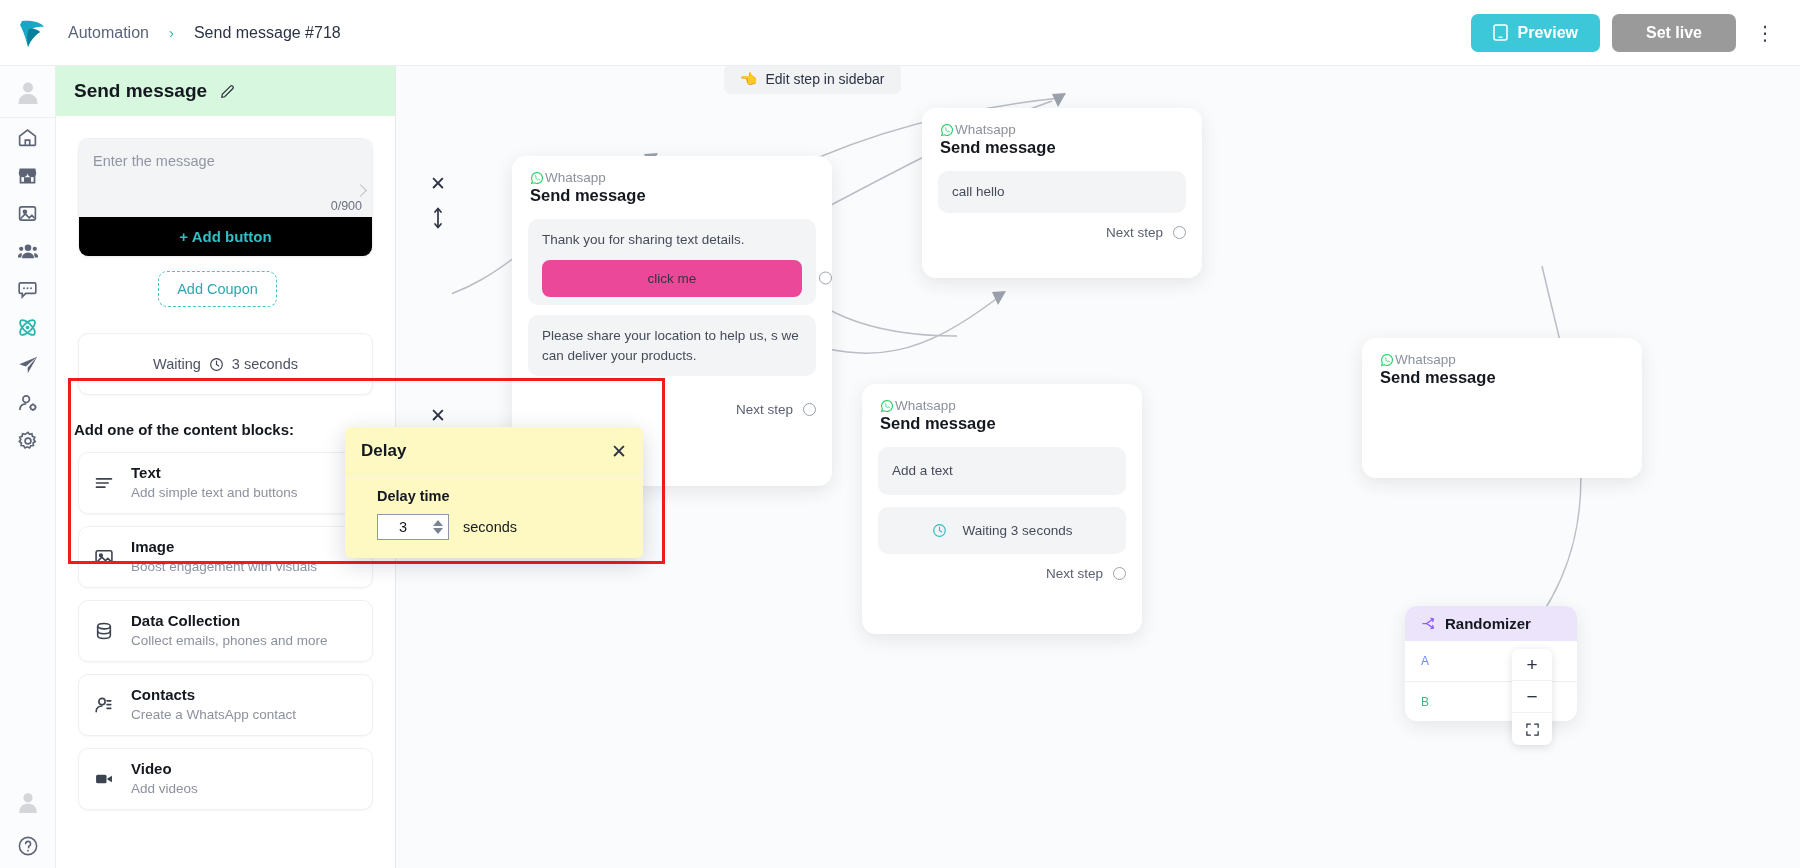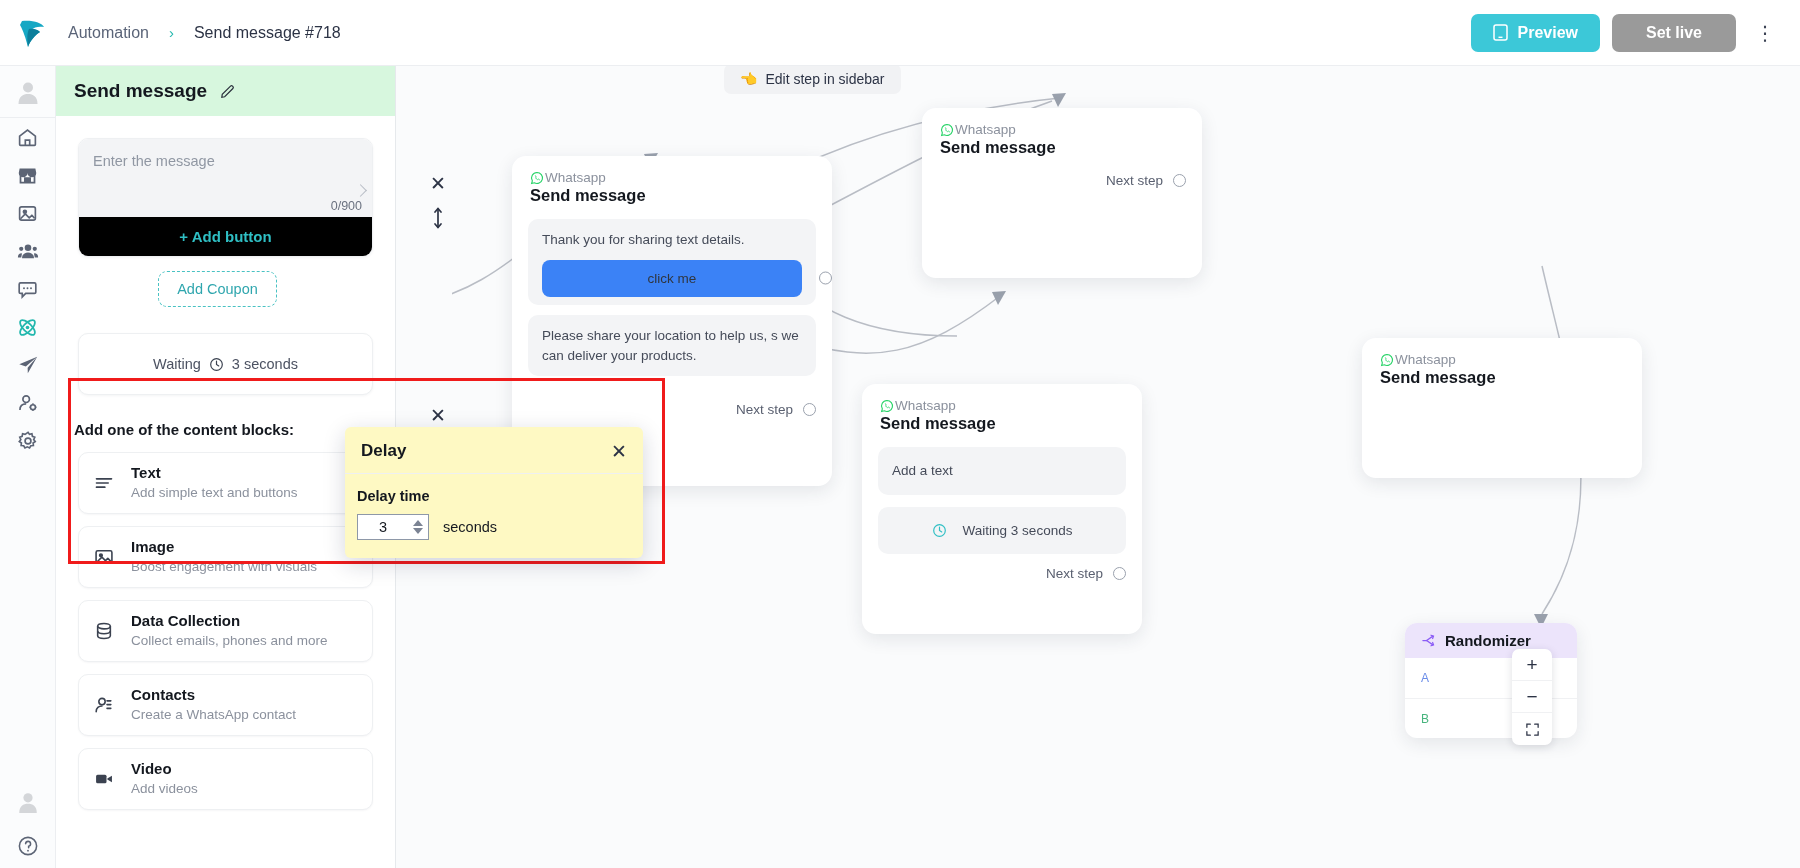"call hello" div.bubble { html: none -> <div> <span>call hello</span> </div> }
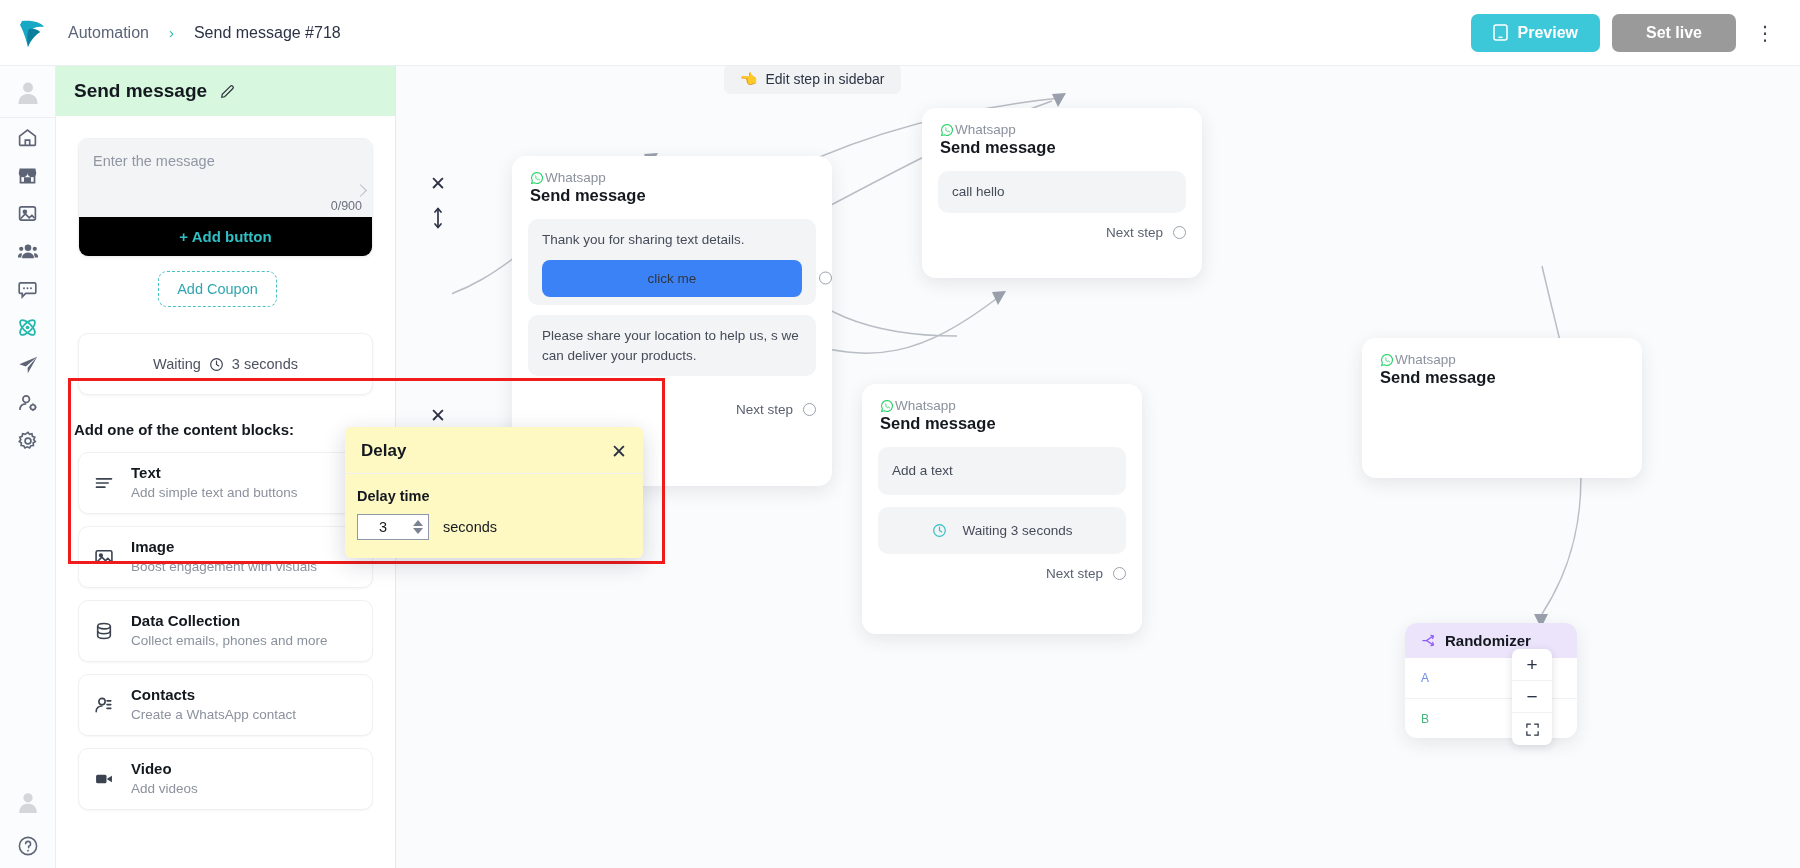"click me" .bubble.white-btn { background: #3b82f6 -> #ec4899 }
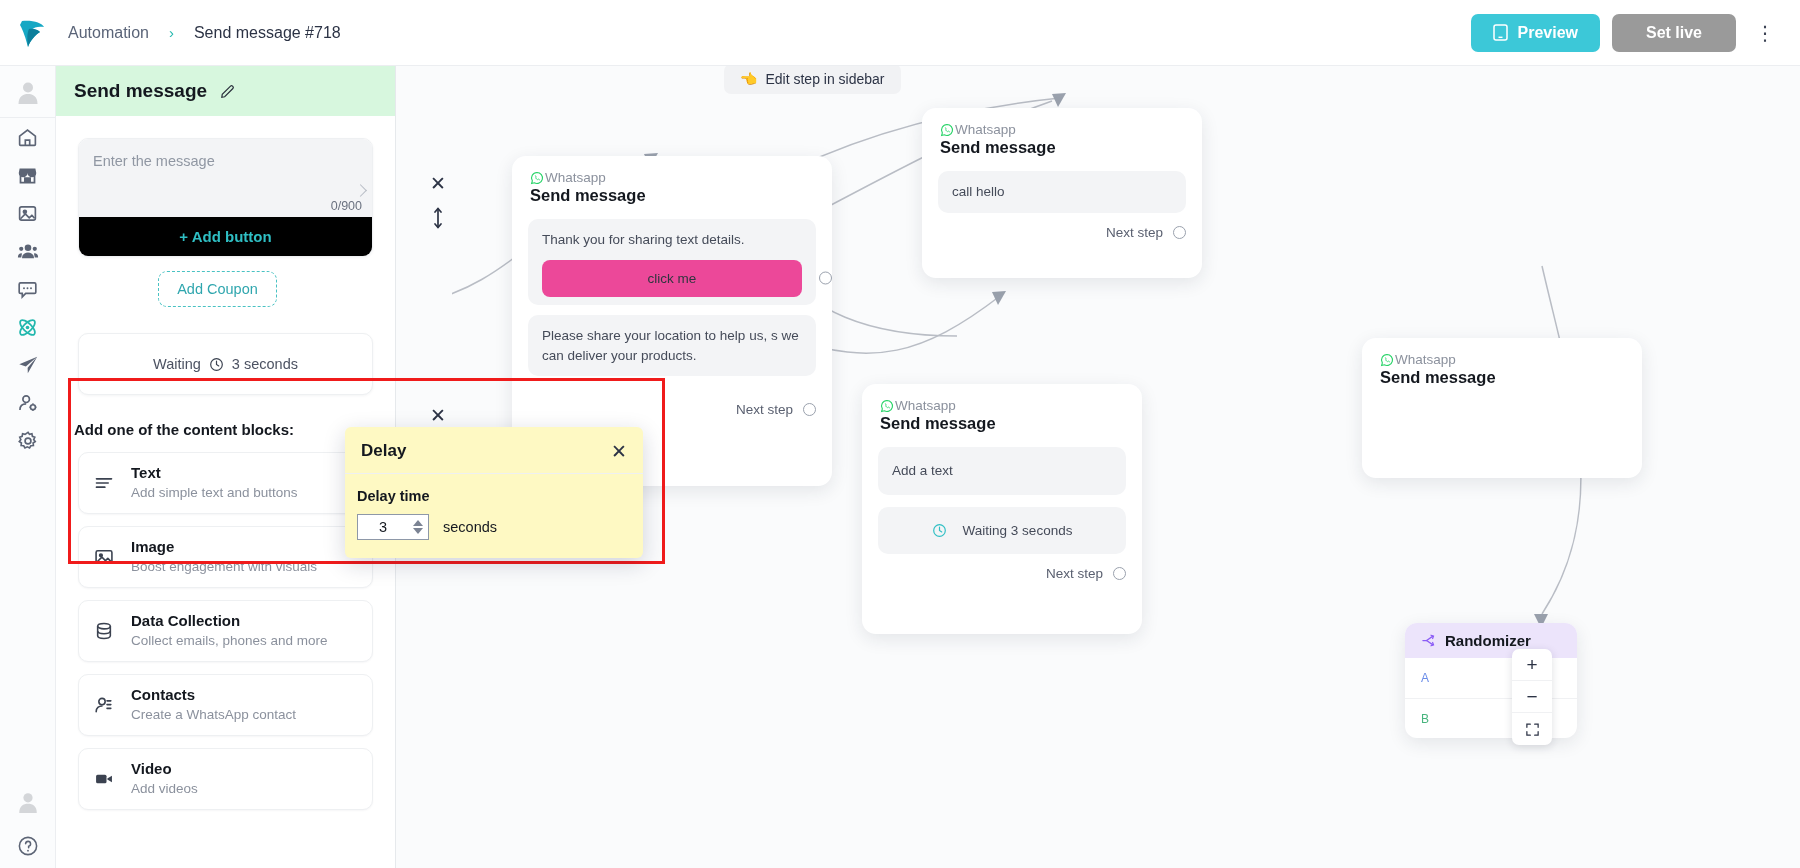"Delay time" #delay-body { padding: 14px 16px 18px 12px -> 14px 16px 18px 32px }
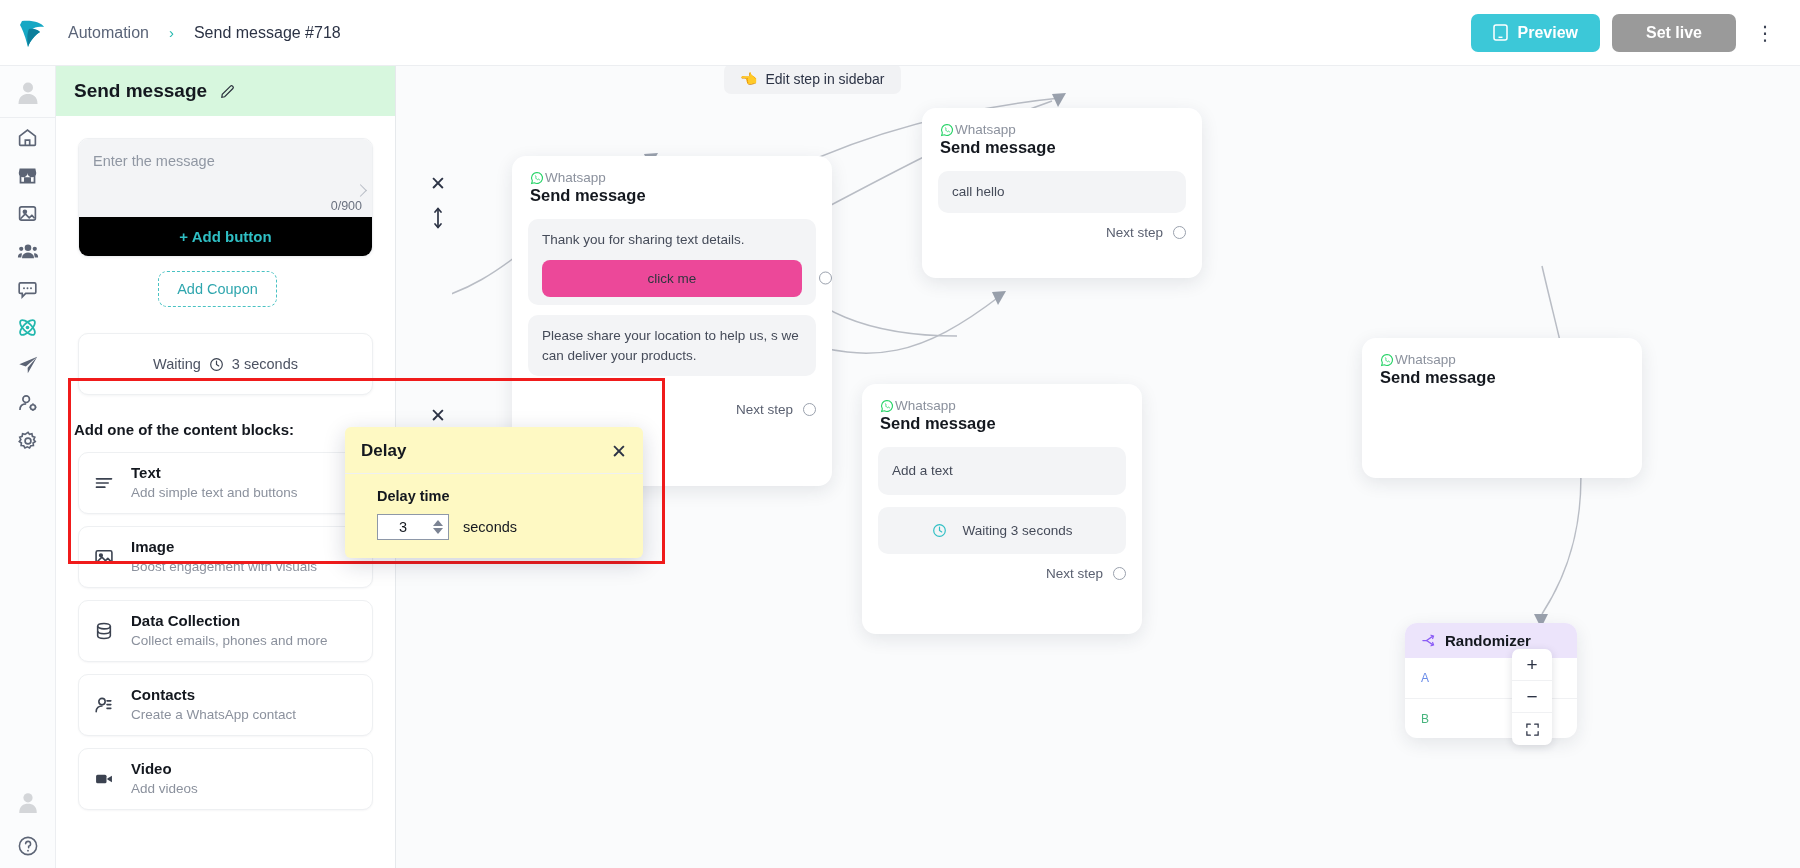"Randomizer" div { top: 557px -> 540px }
